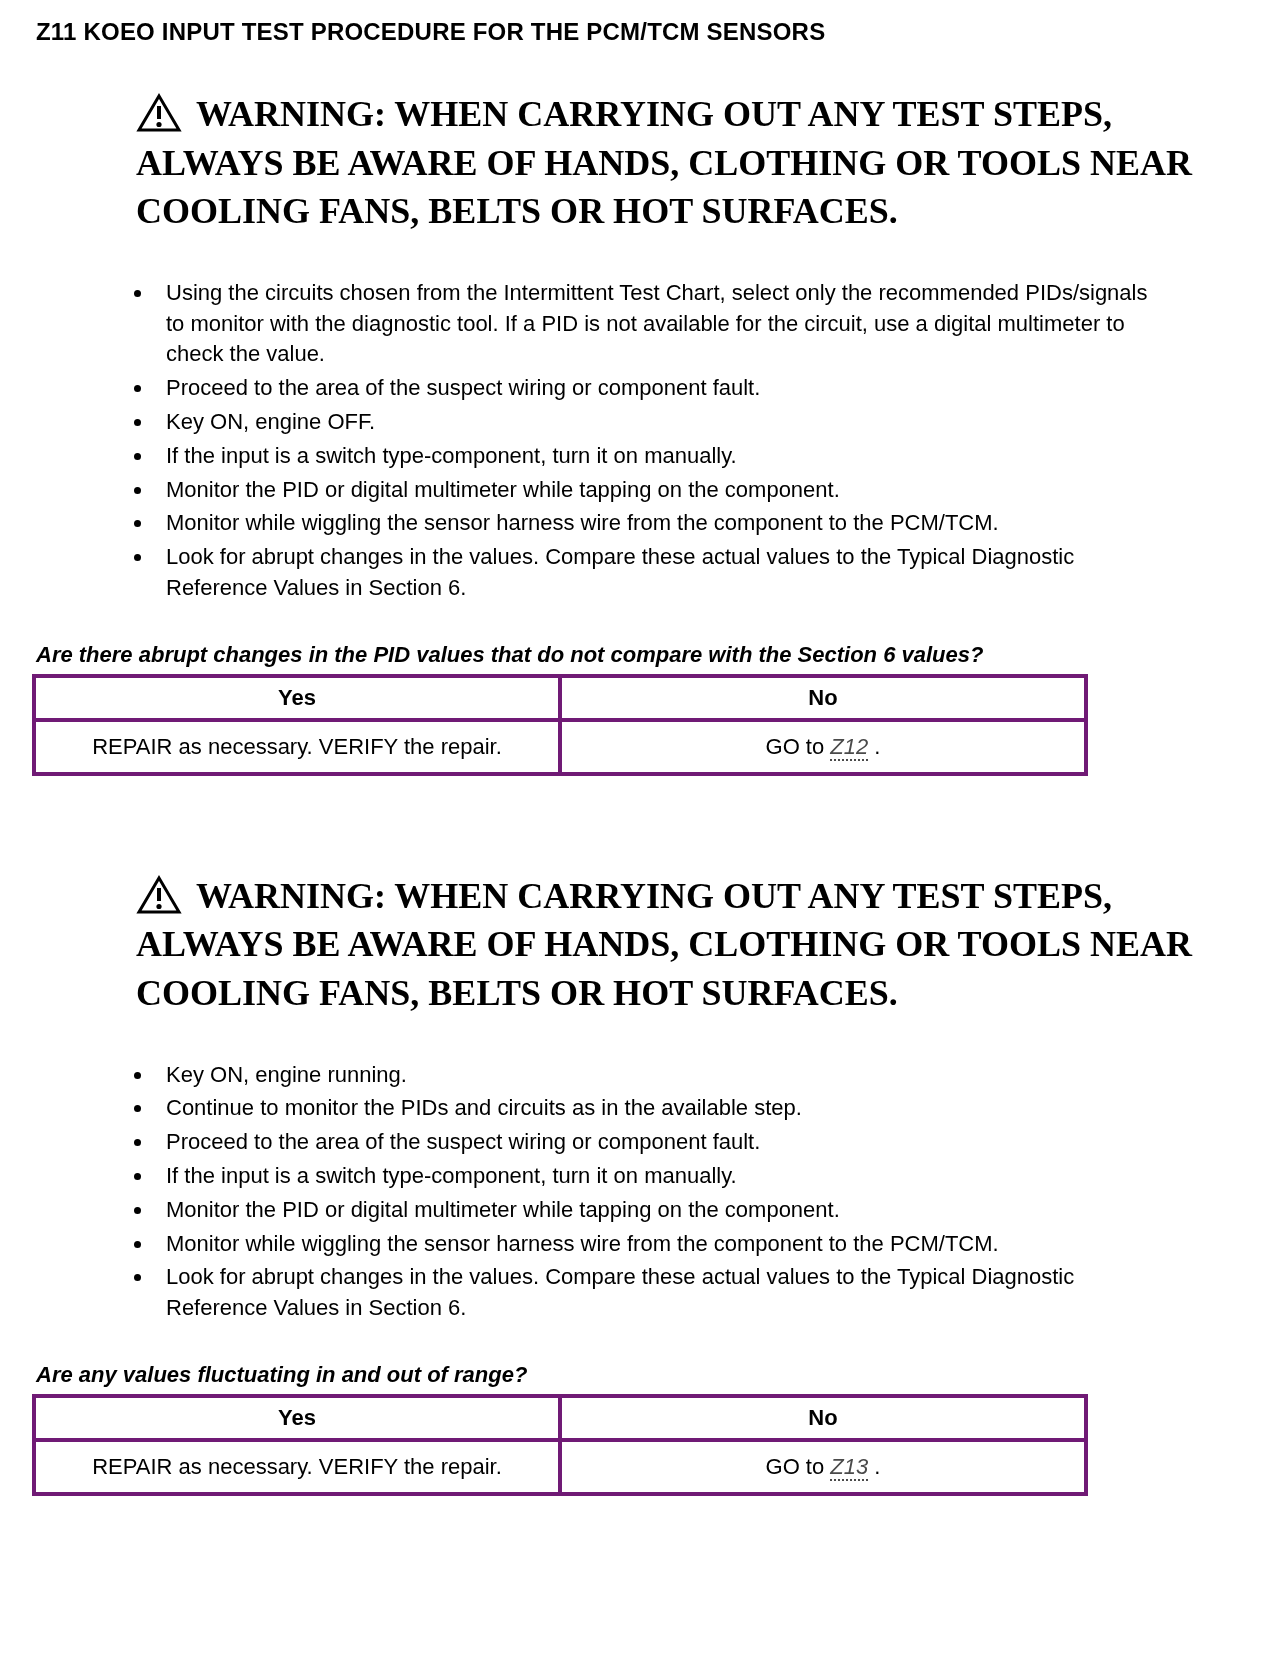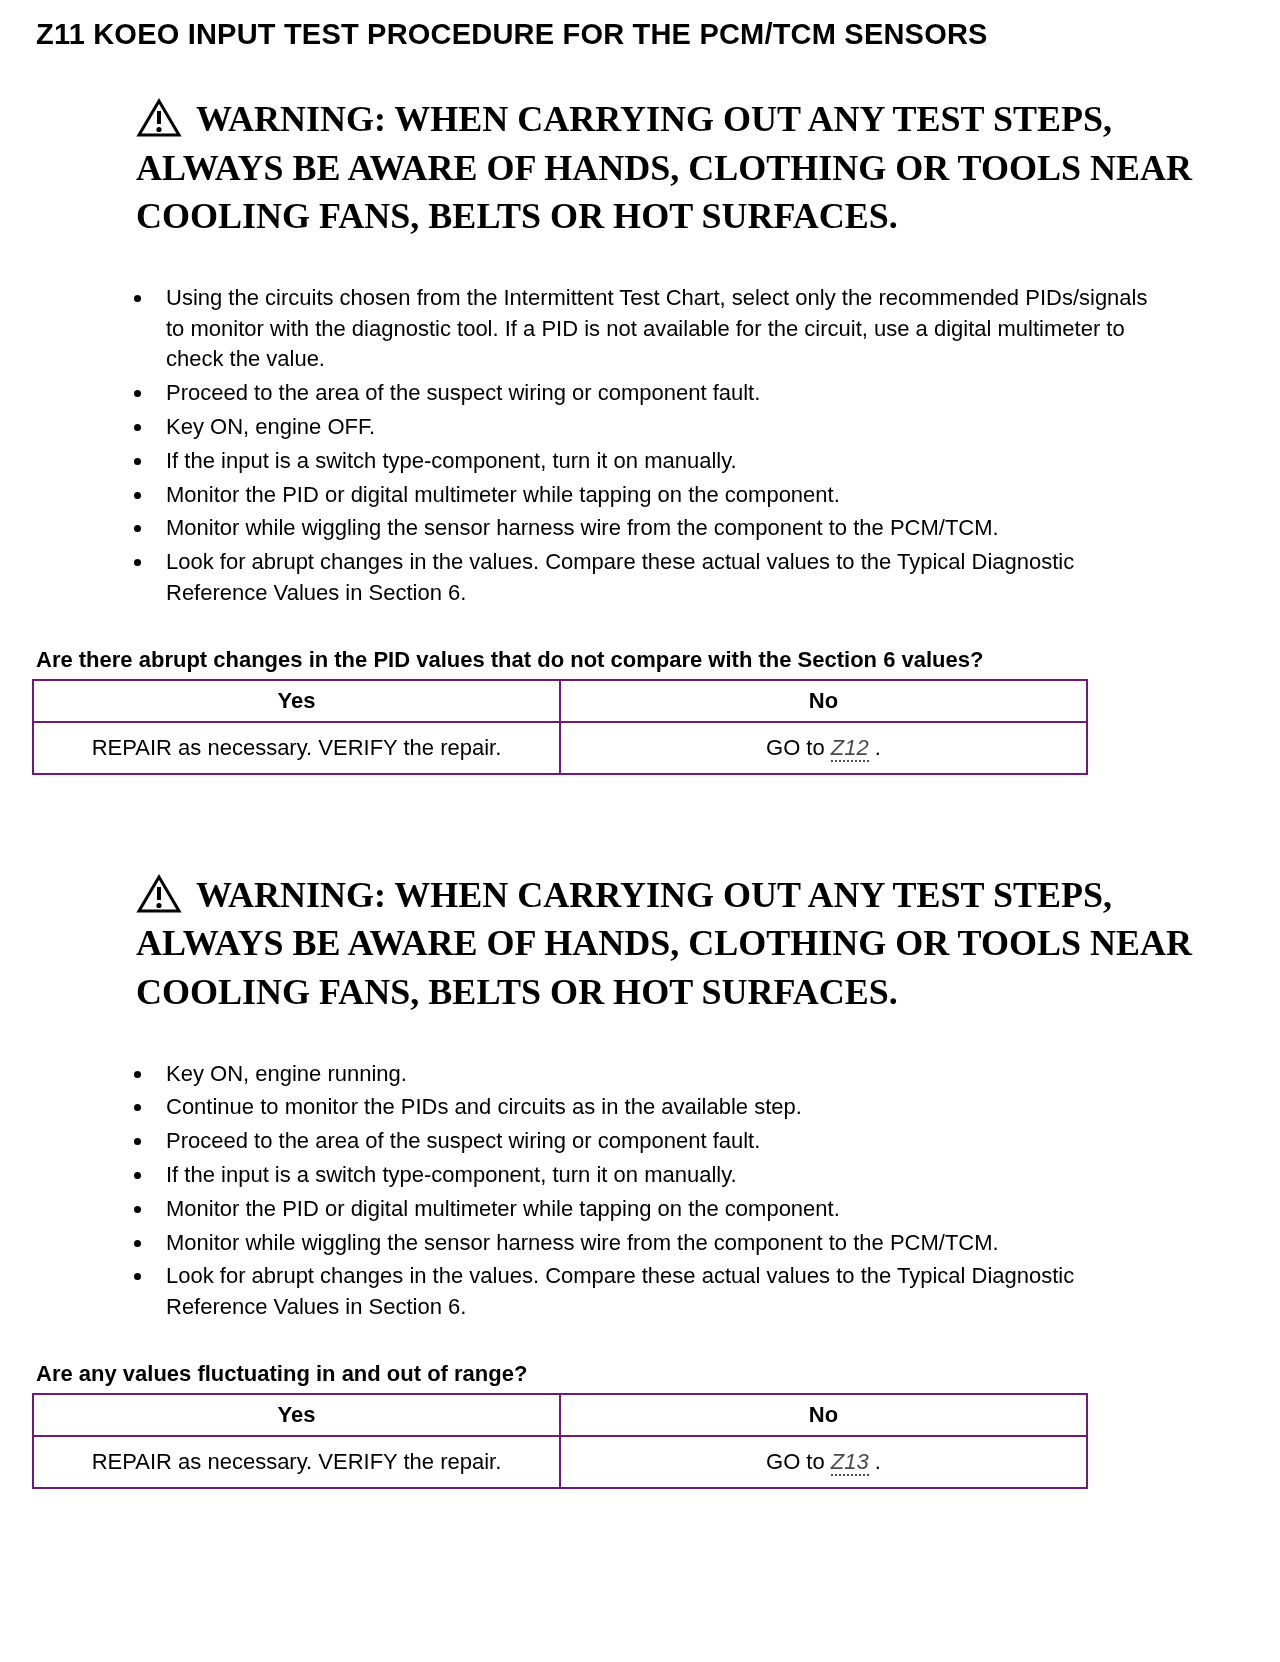"Z11 KOEO INPUT TEST PROCEDURE" h1.sec-title { font-size: 29px -> 24px }
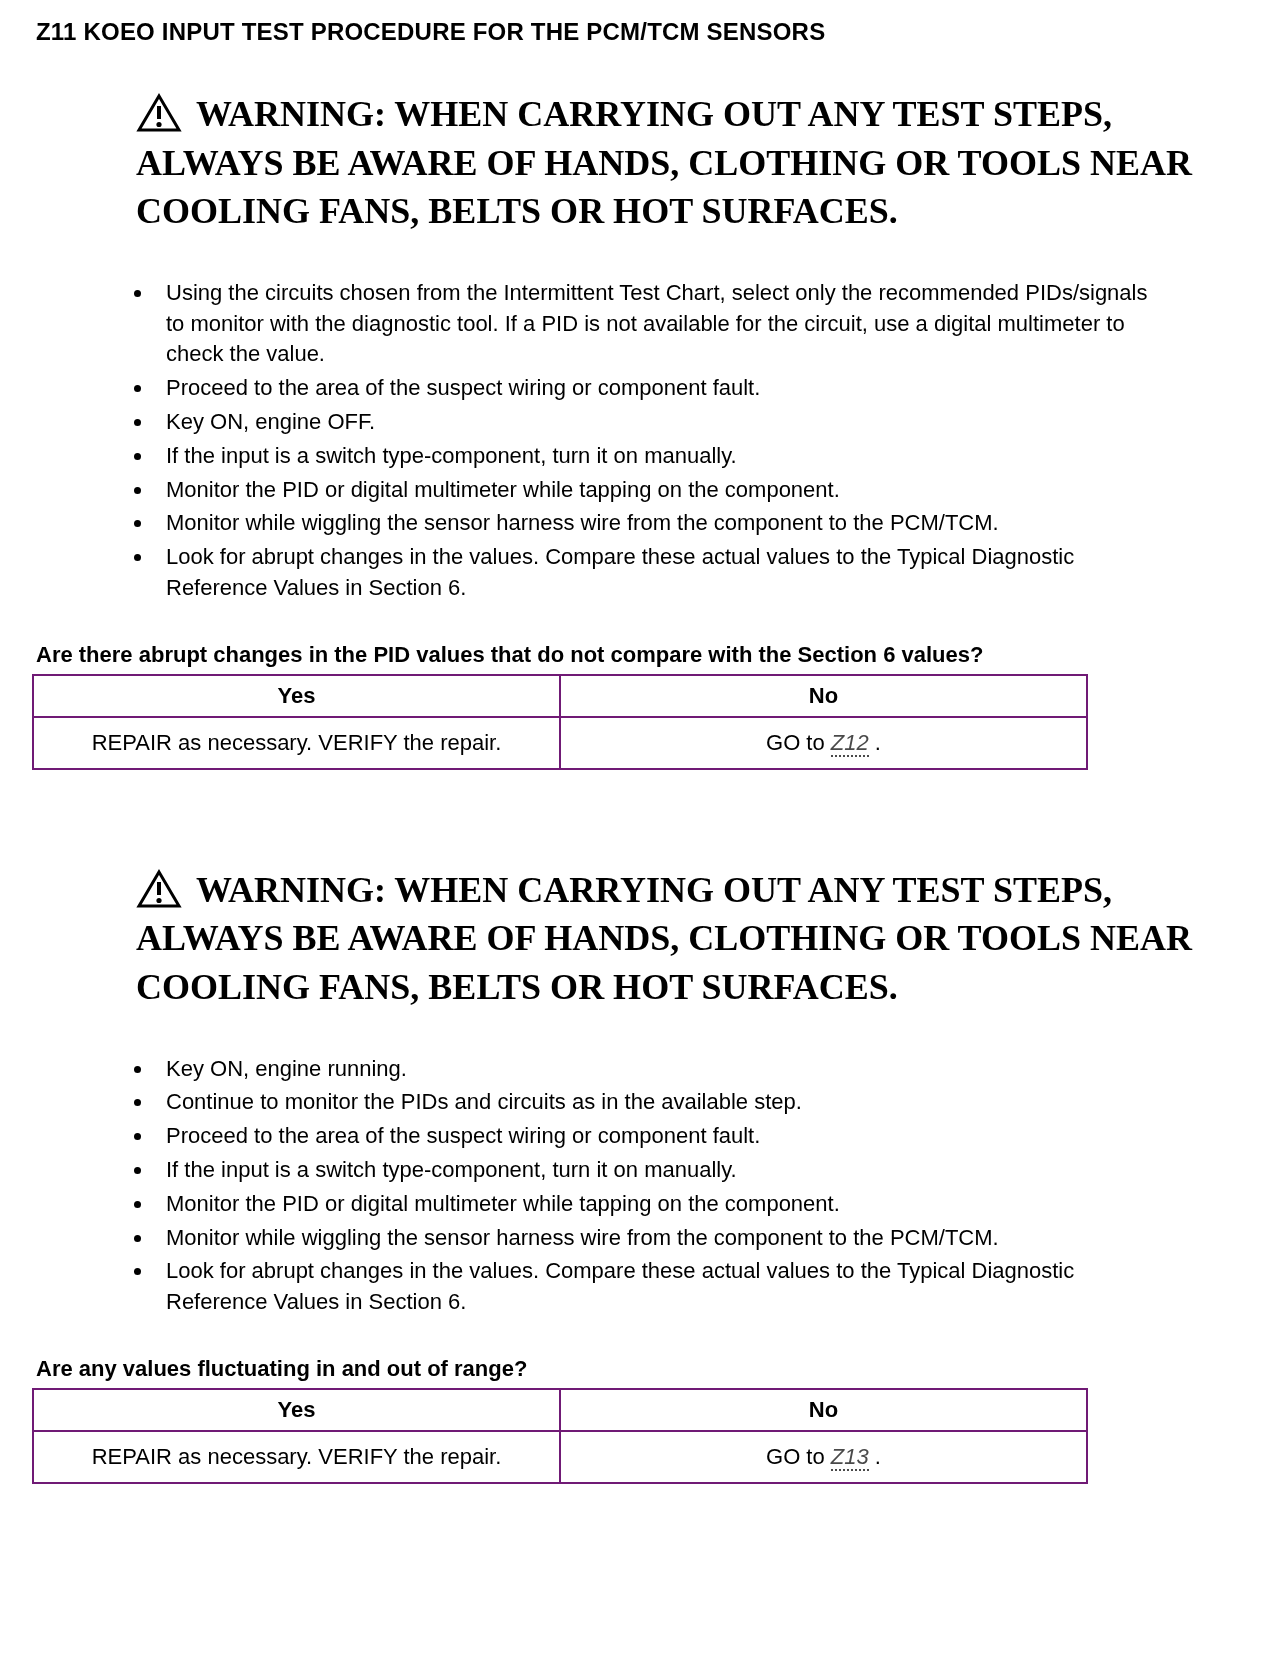"Are there abrupt changes in" p.question { font-style: none -> italic }
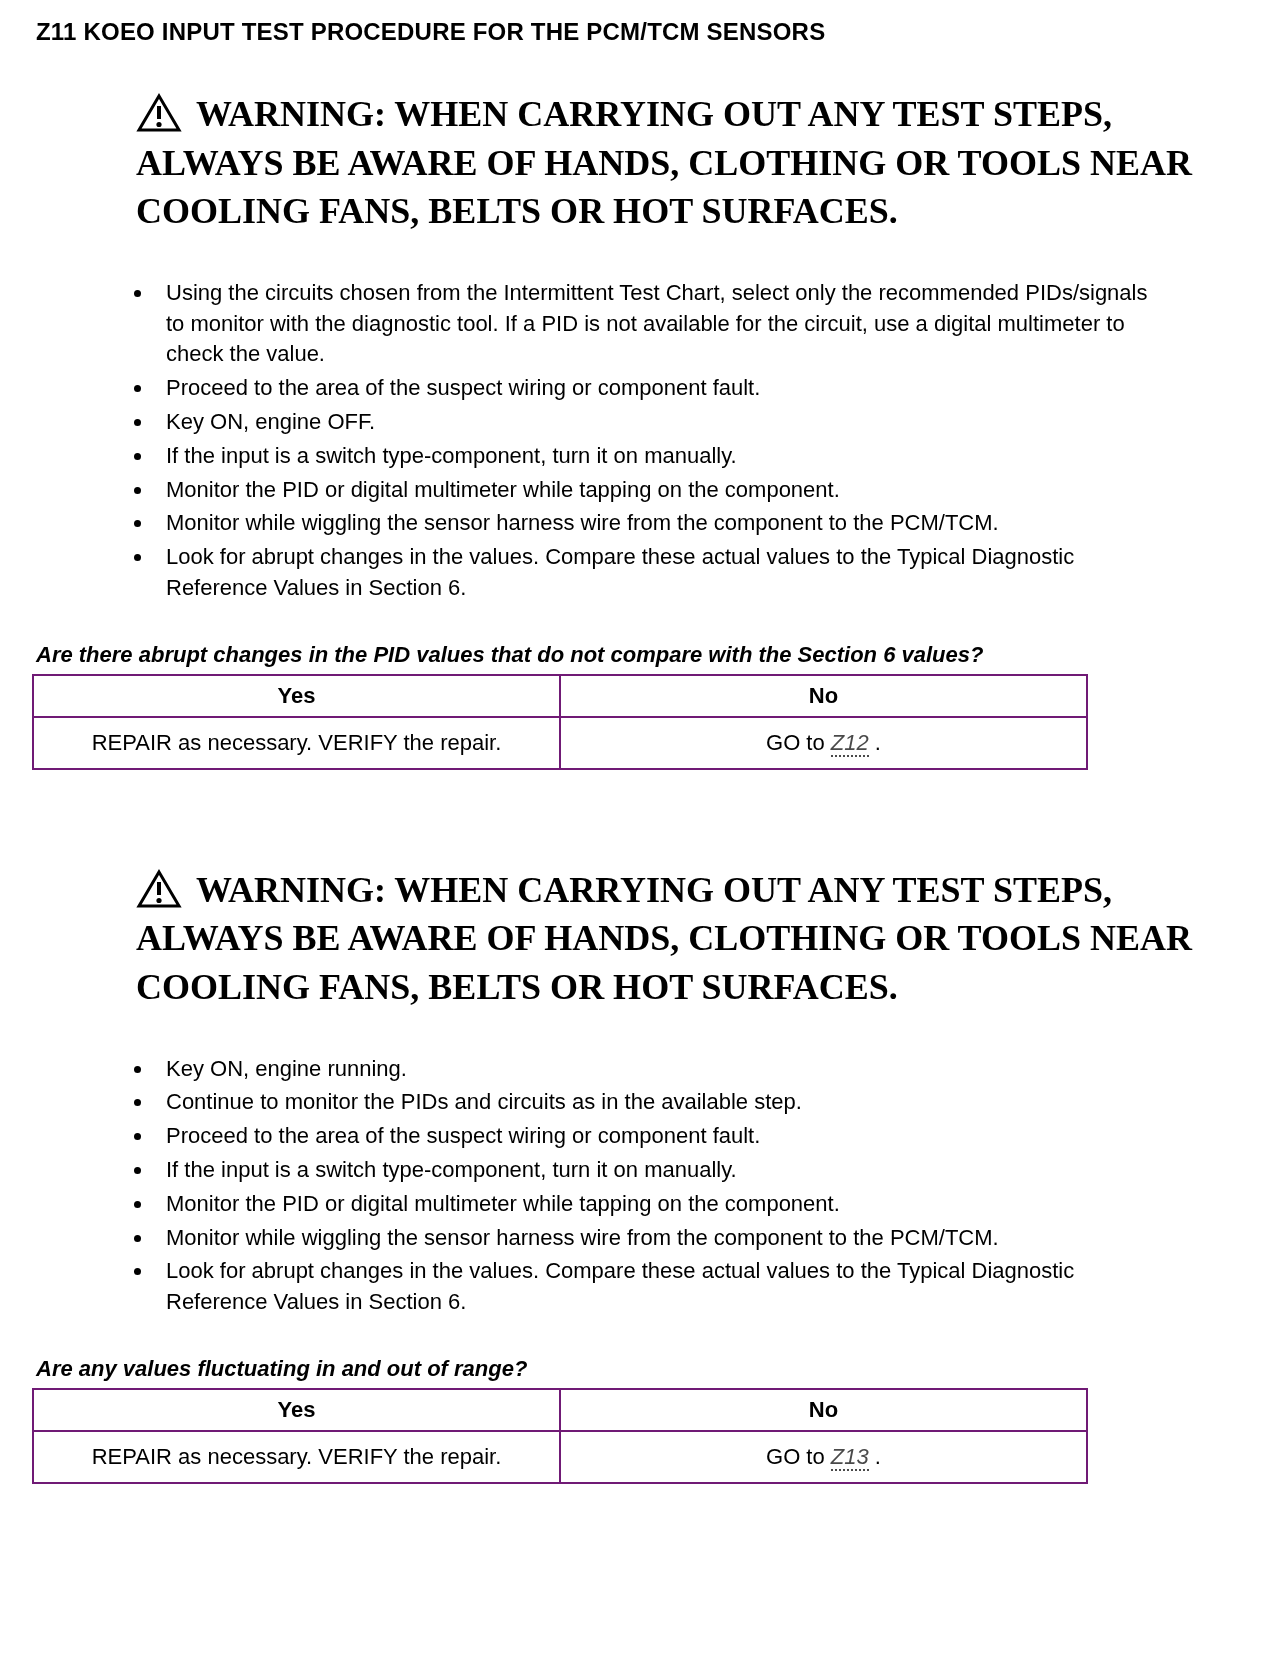"Yes" table.decision th, table.decision td { border: 2px solid #701a75 -> 4px solid #701a75 }
